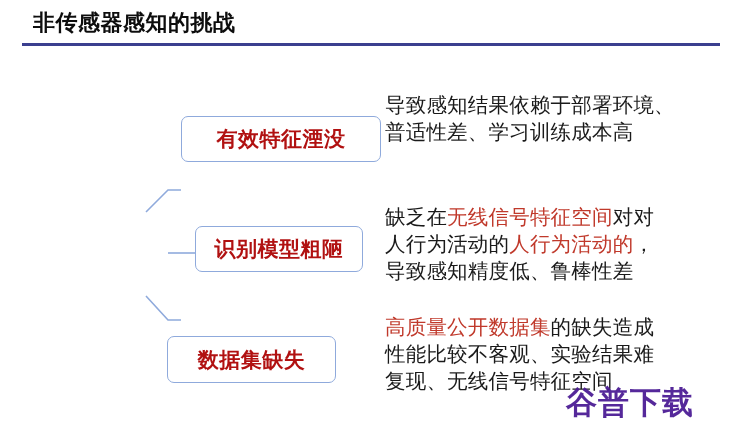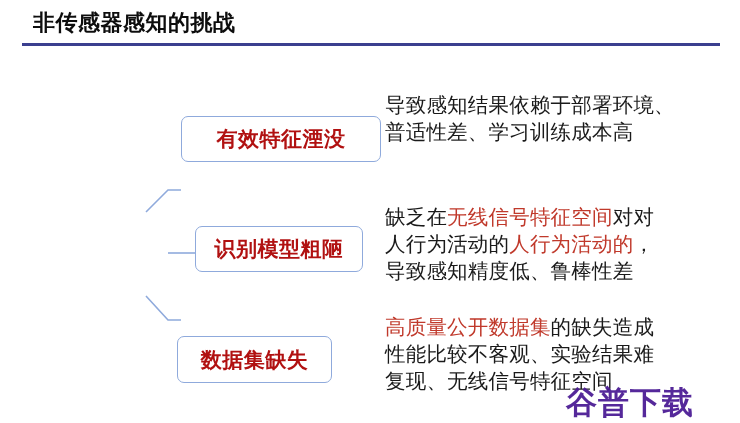"数据集缺失" #node-3 { left: 177px -> 167px; width: 155px -> 169px }
